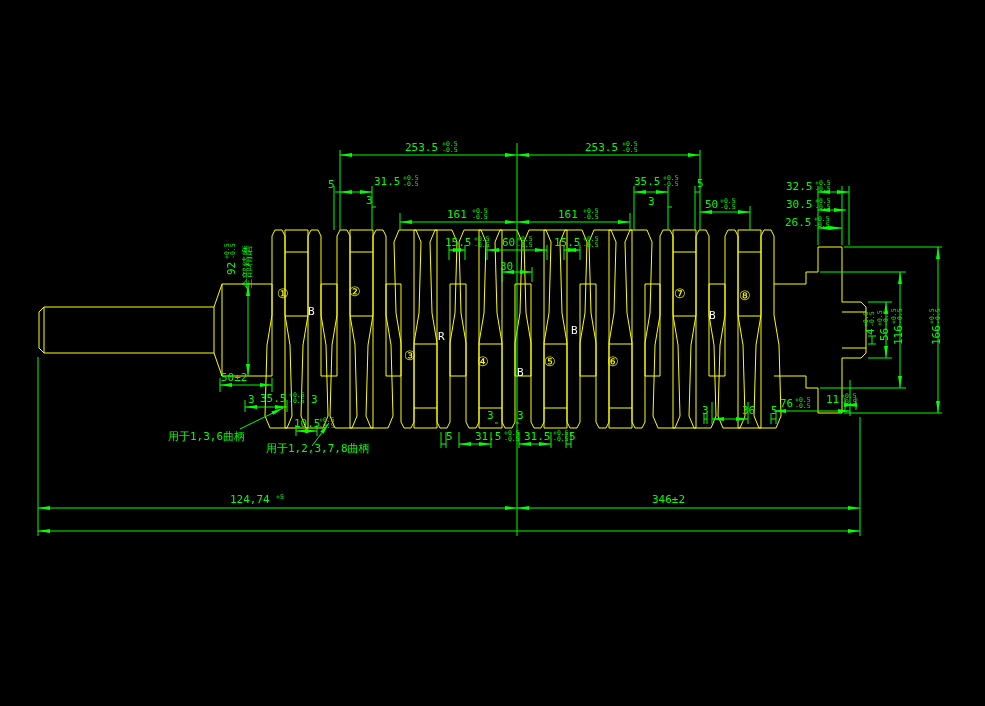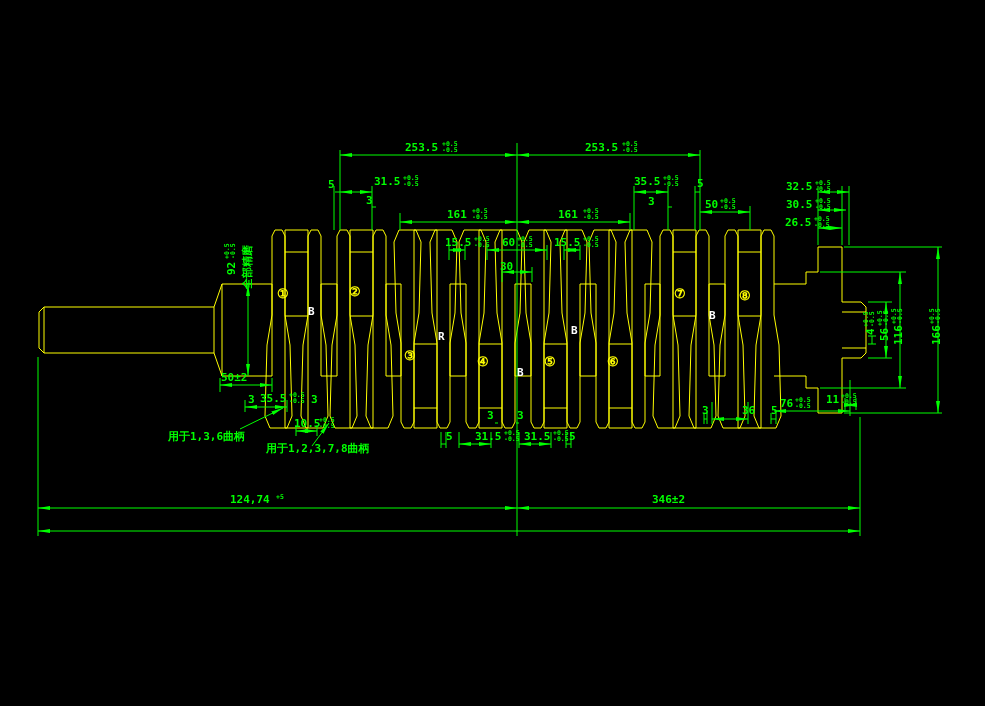"253.5" .stage { font-weight: bold -> none }
